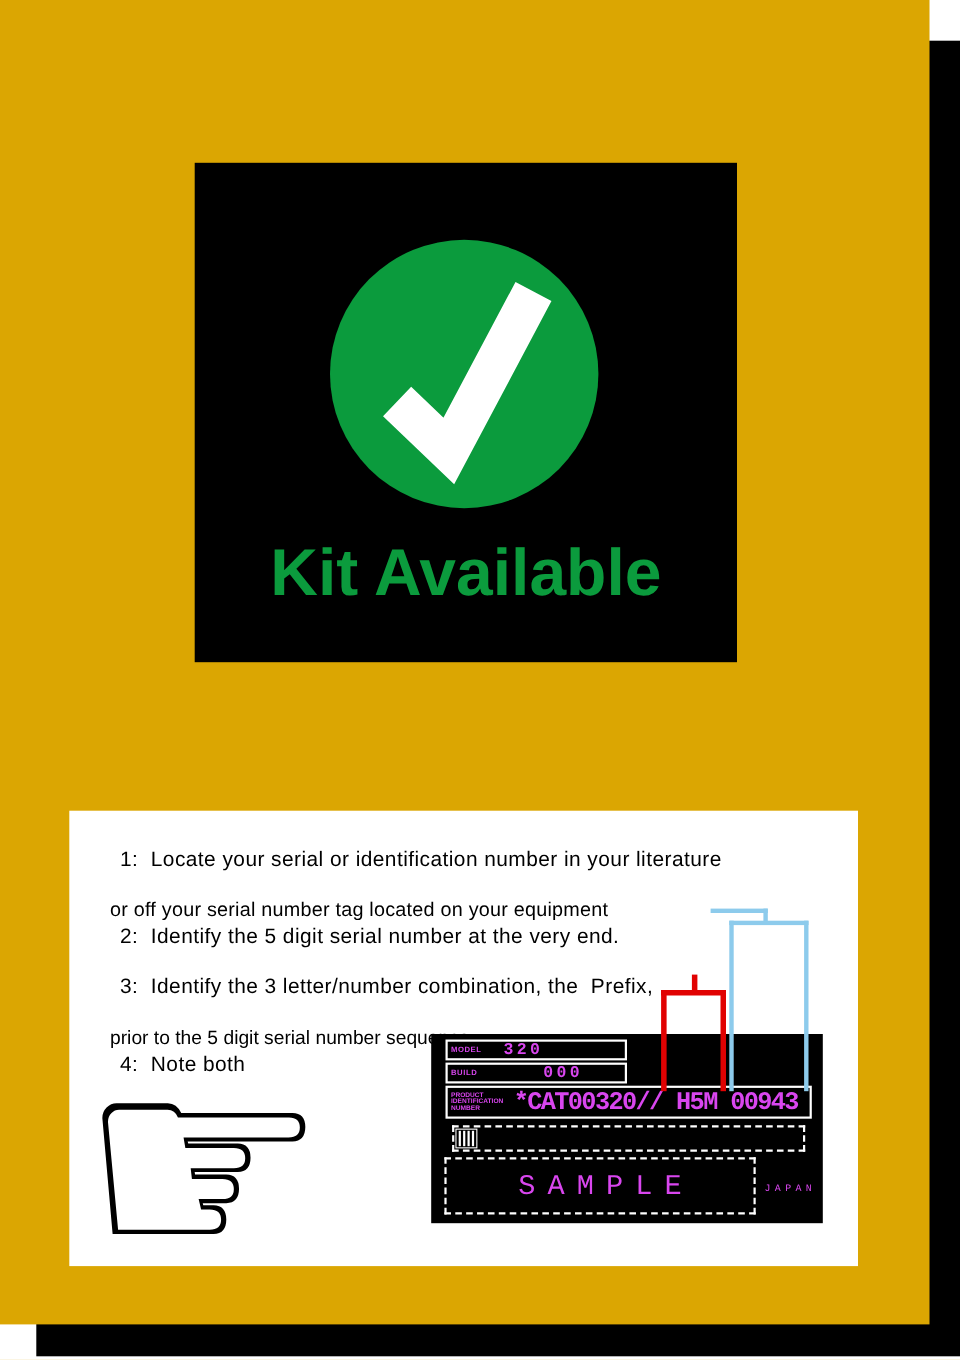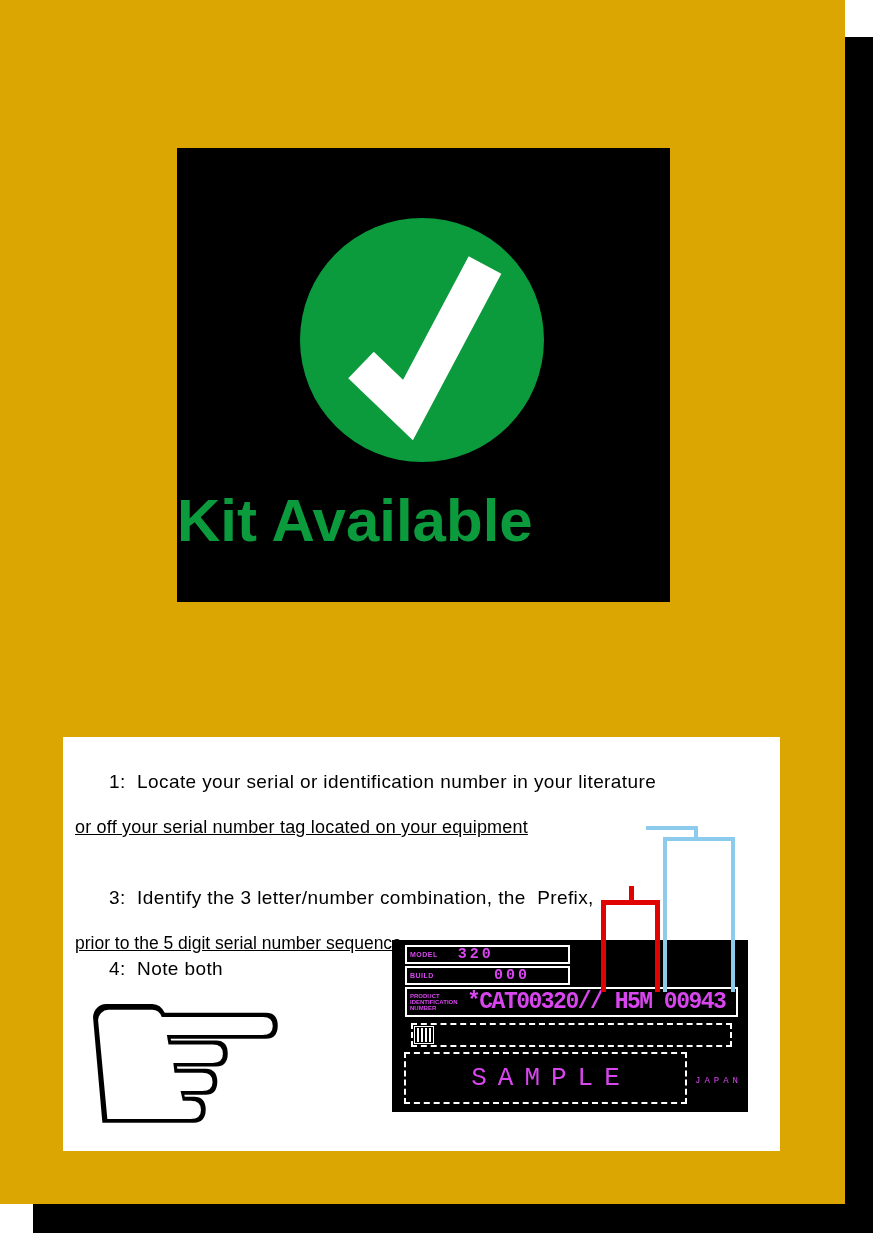"Kit Available" .sign-title { text-align: none -> center }
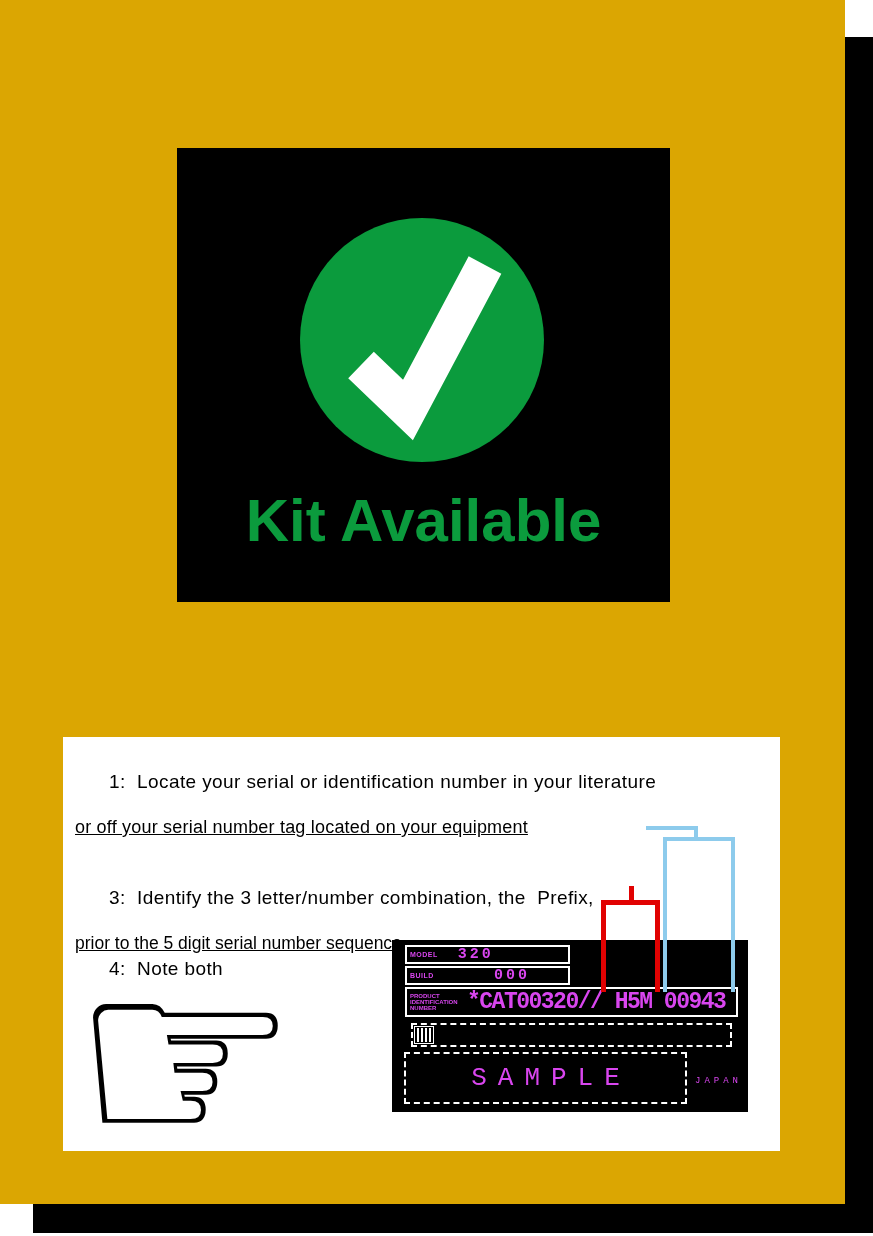"or off your serial number" .instr .l2 { margin-left: none -> 25px; text-decoration: underline -> none }
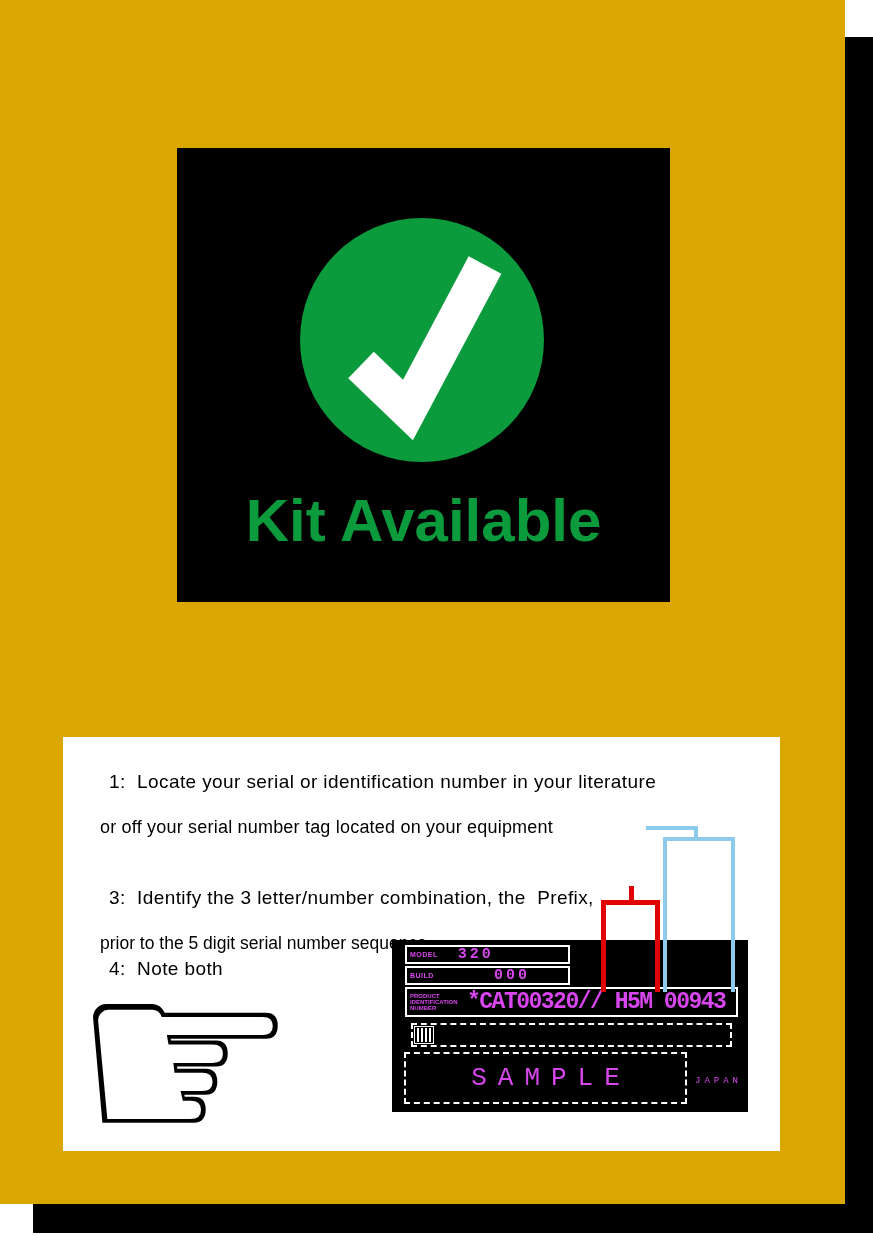"2: Identify the 5 digit" div.instr { html: none -> <div> <span>2:</span><span>Identify the 5 digit serial number at the very end.</span> </div> }
